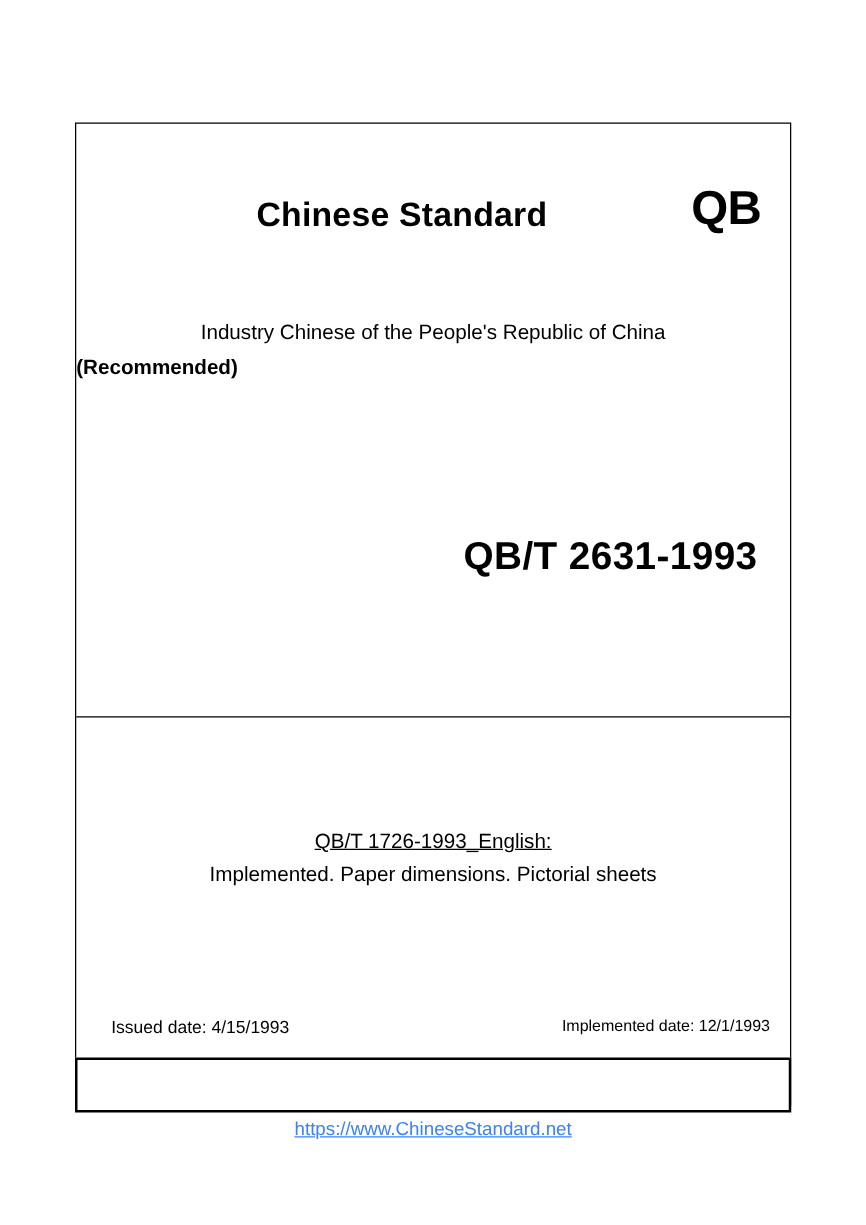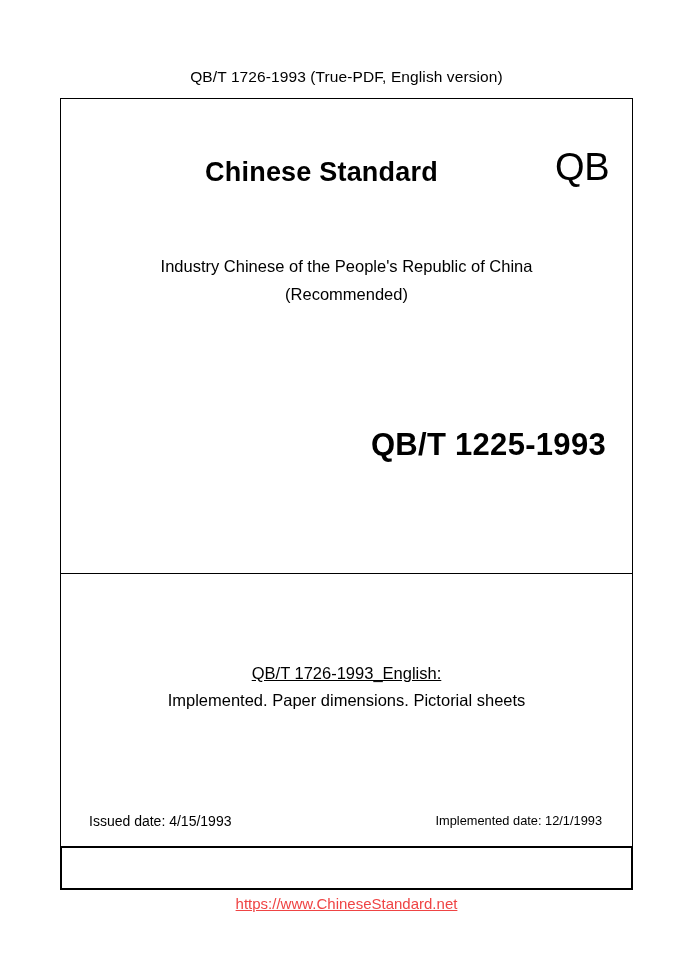"QB/T 1726-1993 (True-PDF, English" div.top-caption { html: <div>QB/T 1726-1993 (True-PDF, English version)</div> -> none }
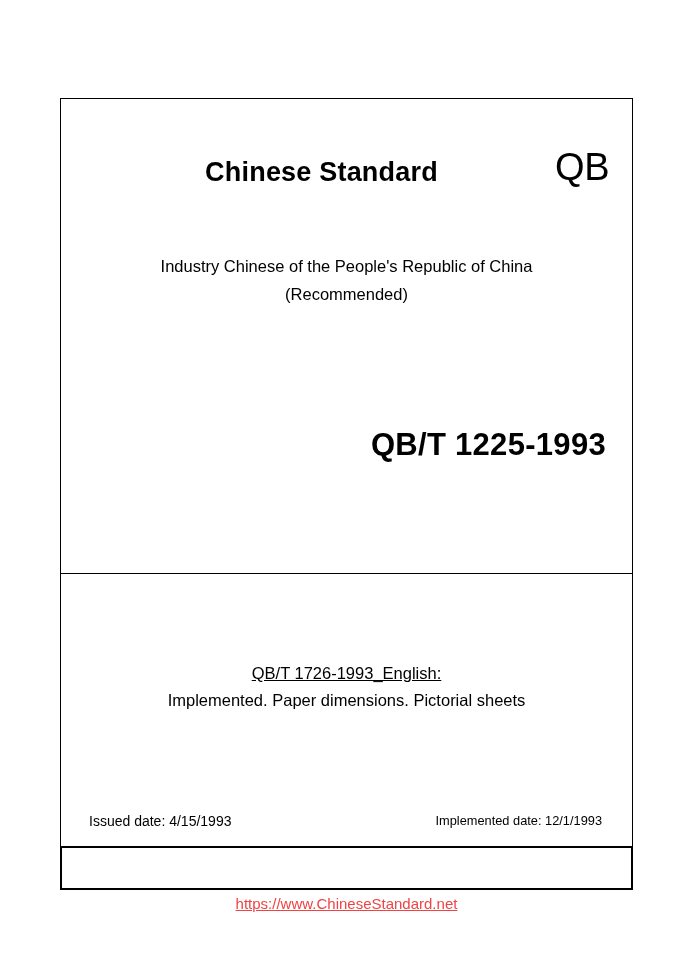"QB" .qb-logo { font-weight: normal -> bold }
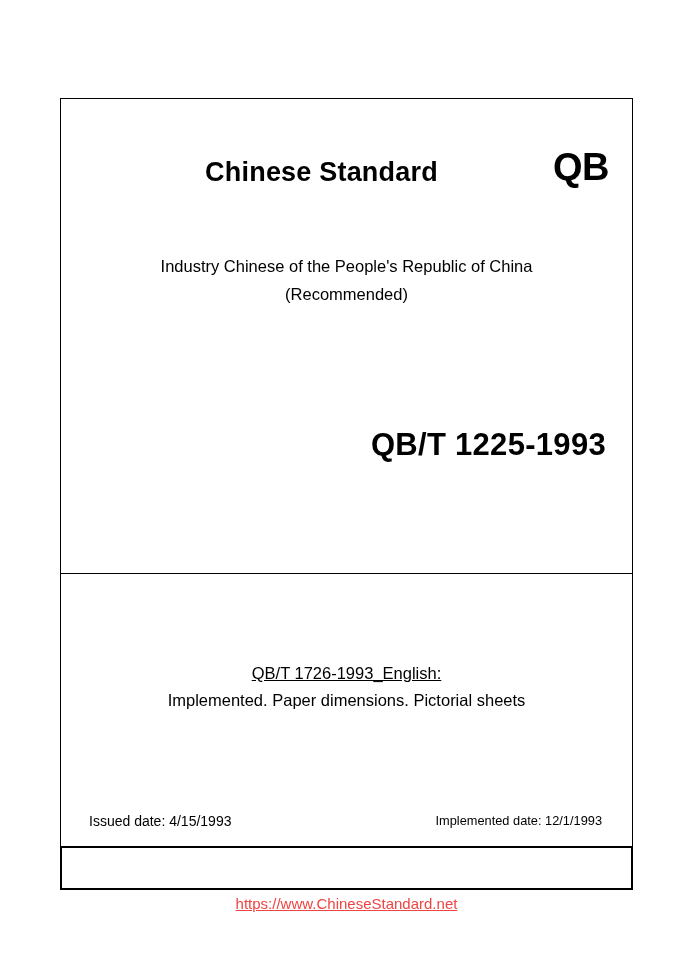"(Recommended)" .industry-line2 { font-weight: none -> bold; text-align: center -> none }
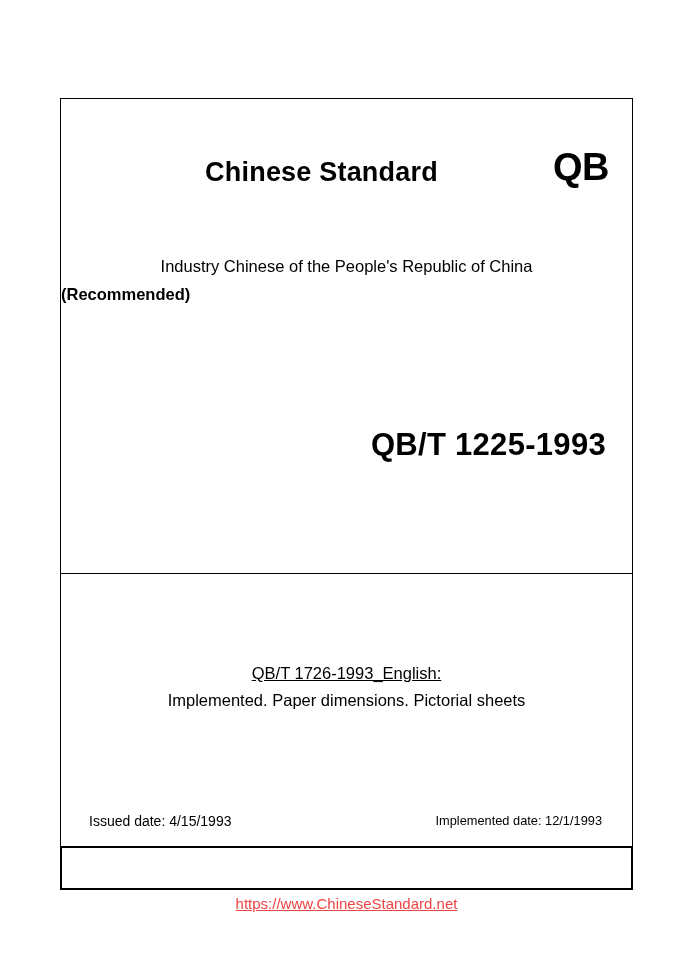"QB/T 1225-1993" div.std-number { text: 1225-1993 -> 2631-1993 }
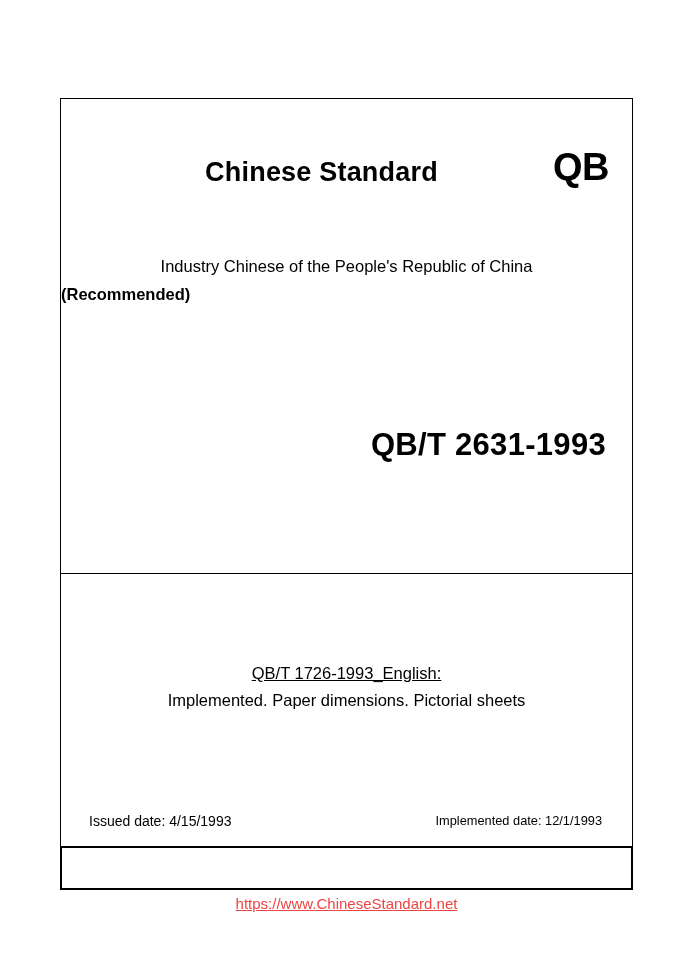"Implemented date: 12/1/1993" .implemented-date { right: 30px -> 16px }
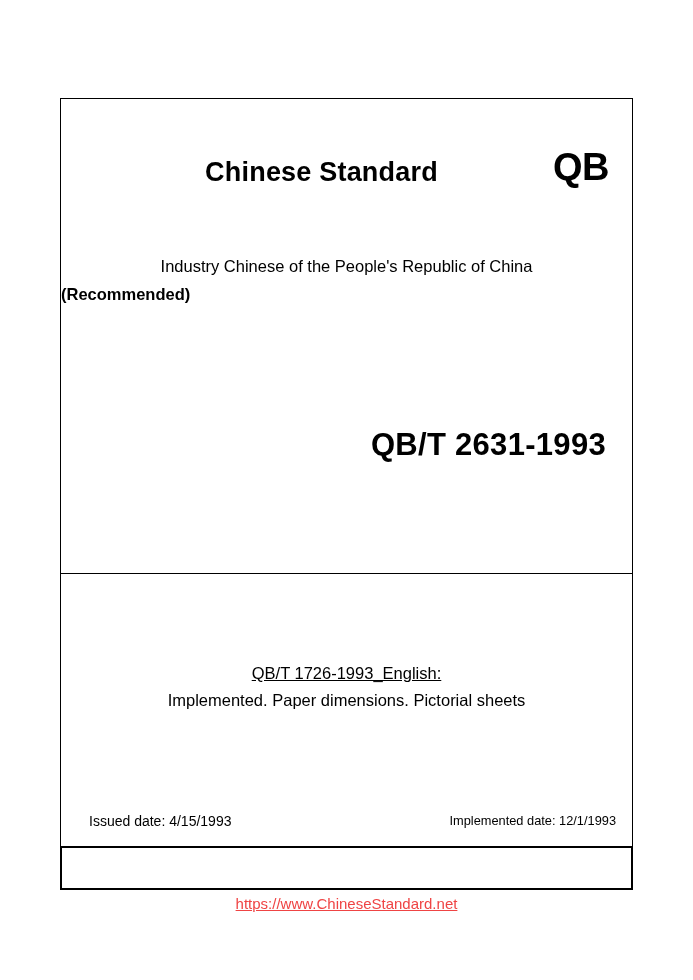"https://www.ChineseStandard.net" .footer-url { color: #ef4444 -> #3b82f6 }
